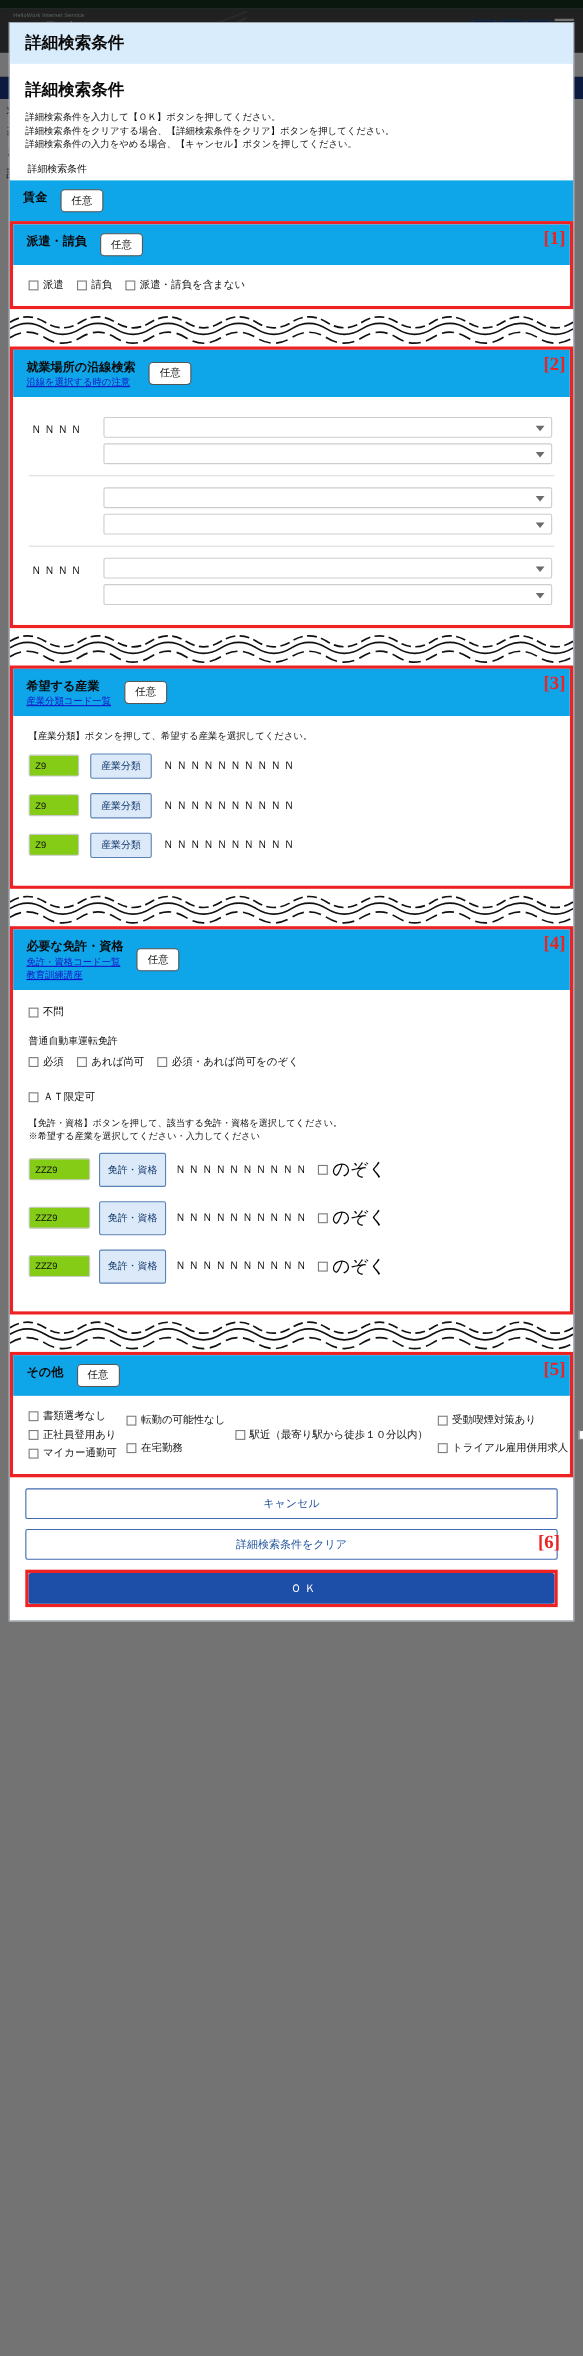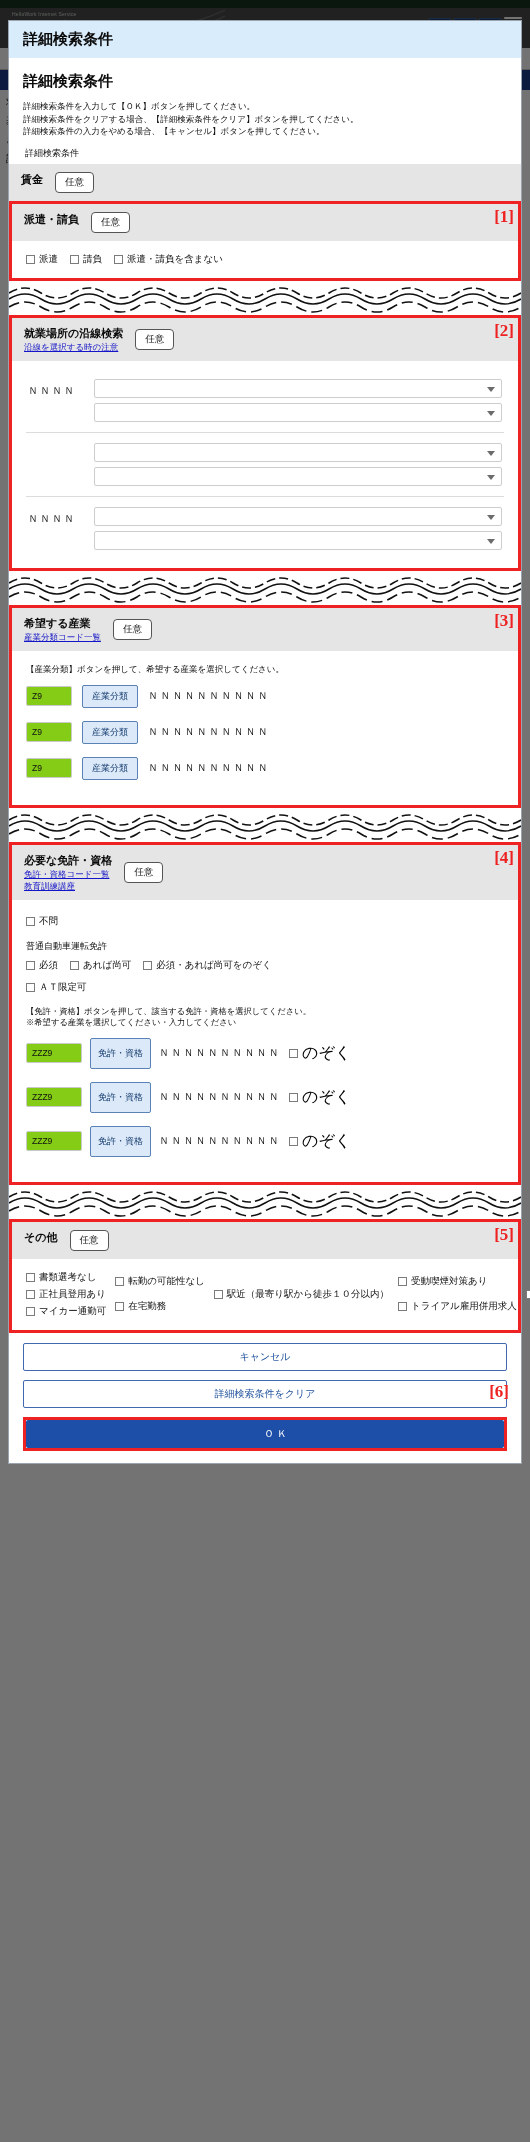"賃金" .sec-head { background: #e5e5e5 -> #0ea5e9 }
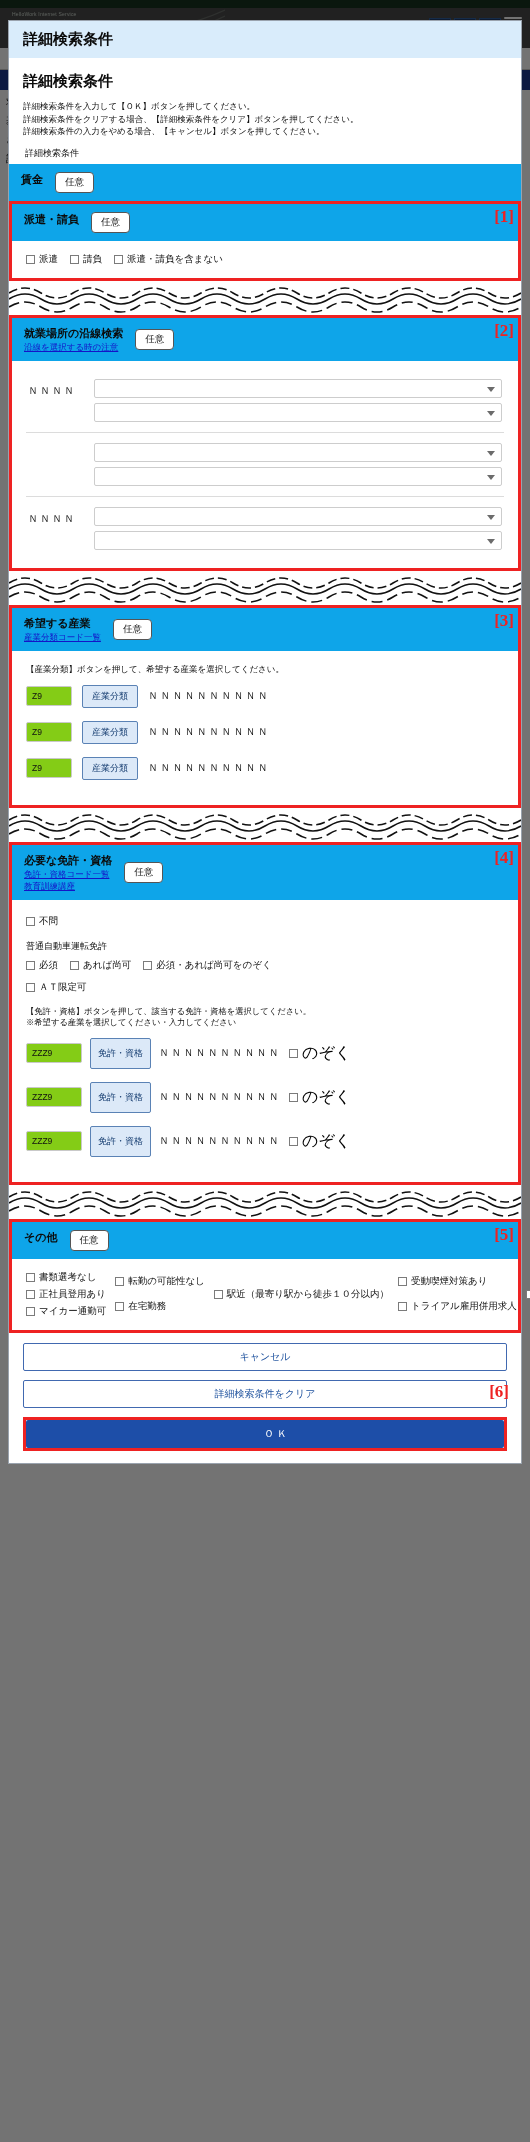"ＡＴ限定可" div.cbrow { margin-top: 9px -> 19px }
